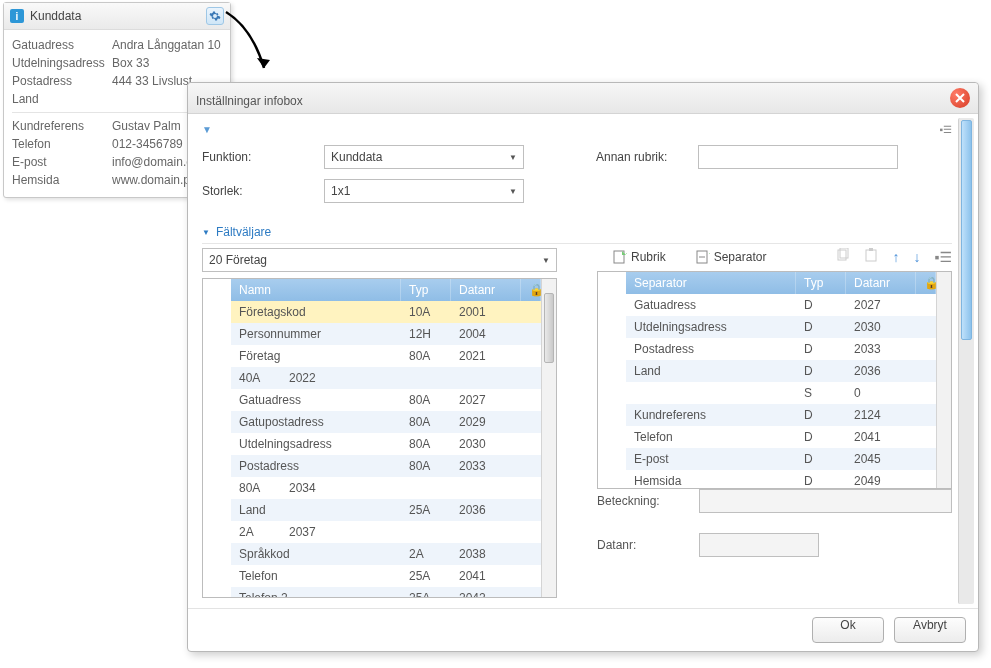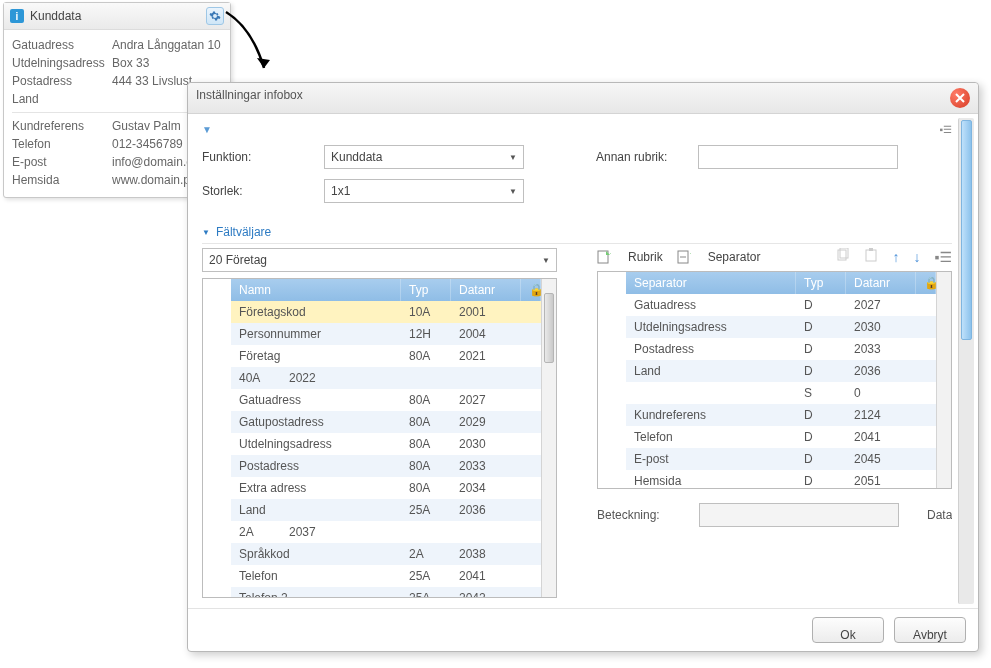"Inställningar infobox" .dlg-title { align-items: flex-start -> flex-end }
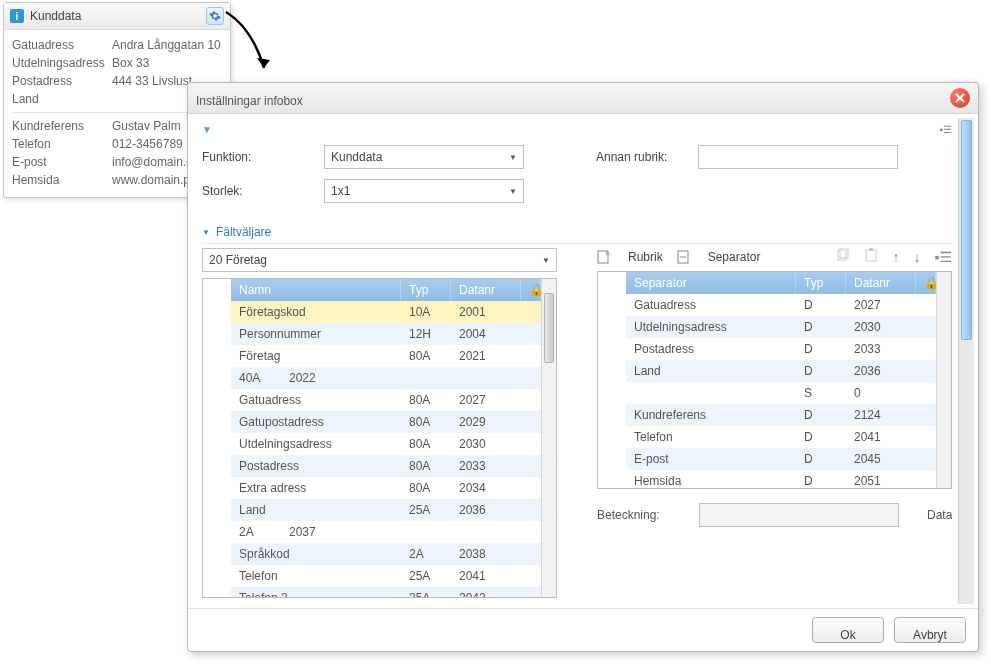"Rubrik" .rt-btn { gap: 17px -> 4px; margin-left: none -> 16px }
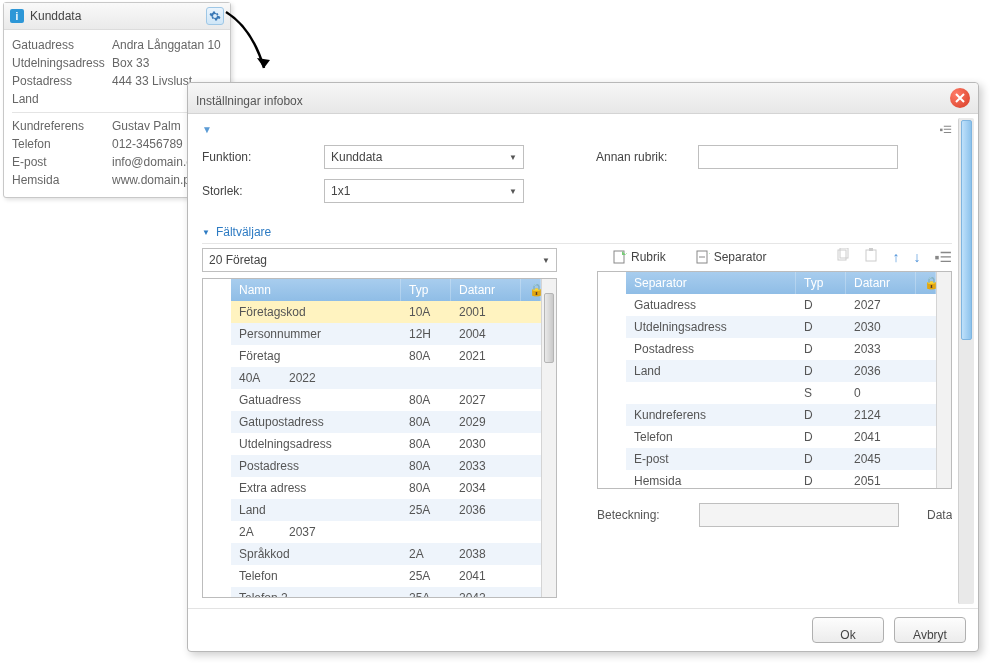"Extra adress" div.cell { html: <div>Extra adress</div> -> none }
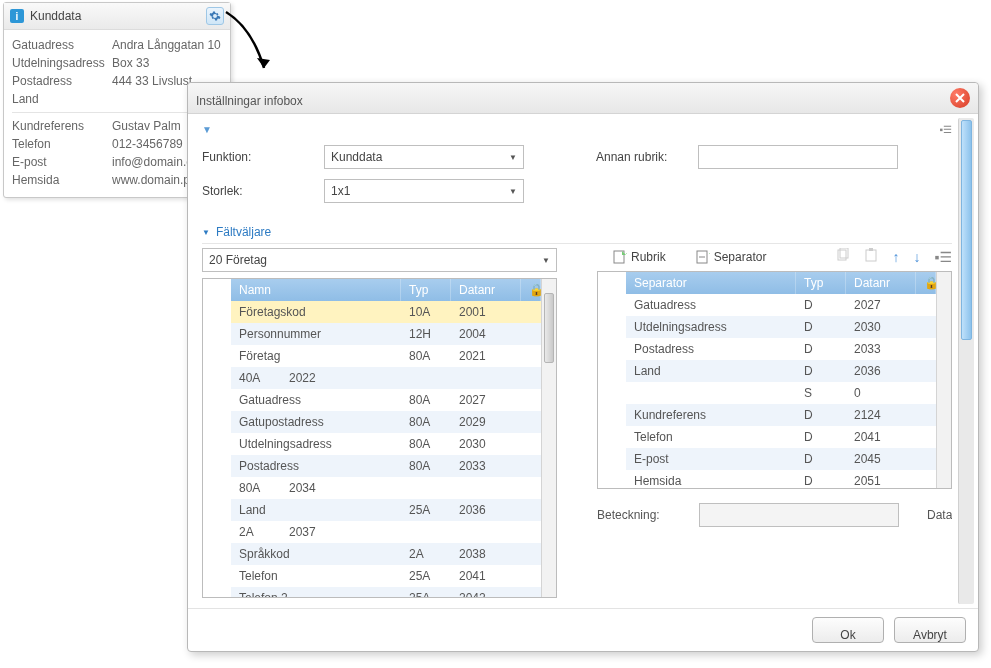"2051" div.cell { text: 2051 -> 2049 }
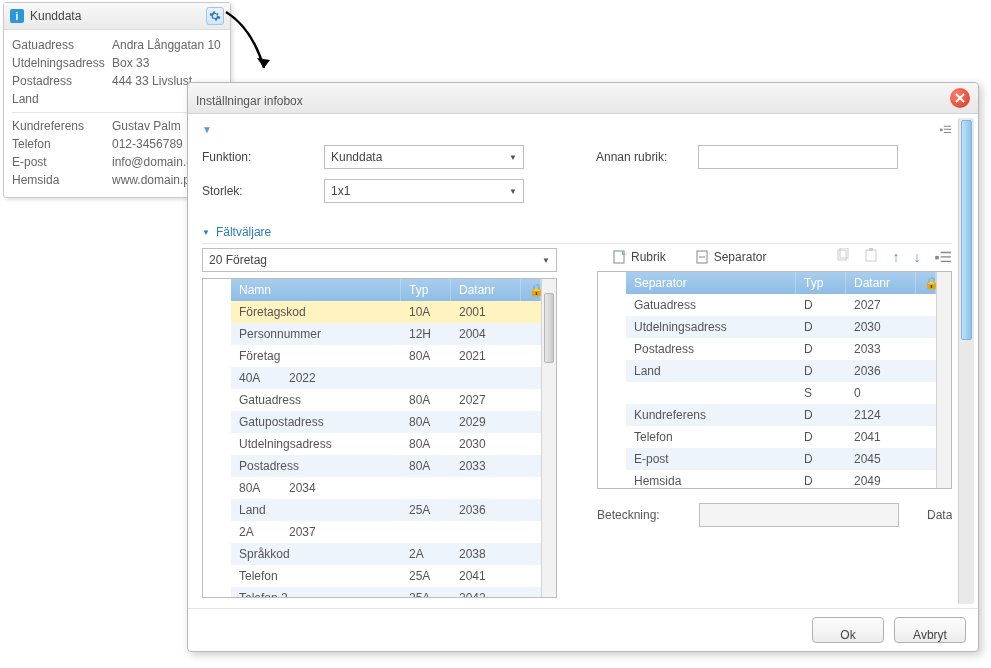"Beteckning:" .right-fields { flex-direction: row -> column; gap: 28px -> 20px; margin-top: 14px -> 0 }
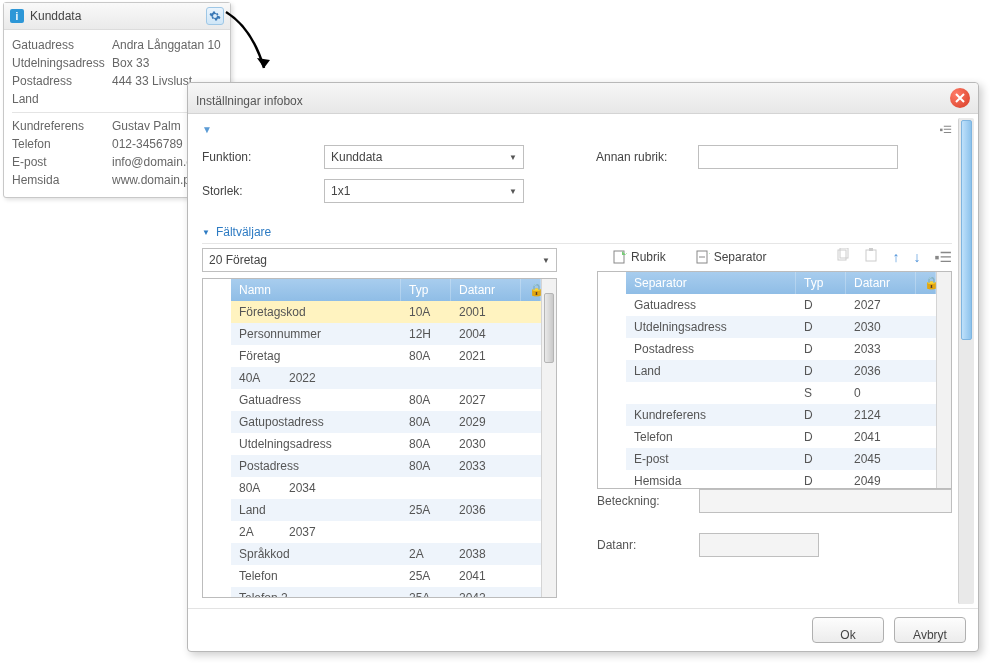"Ok" .btn { align-items: flex-end -> flex-start }
